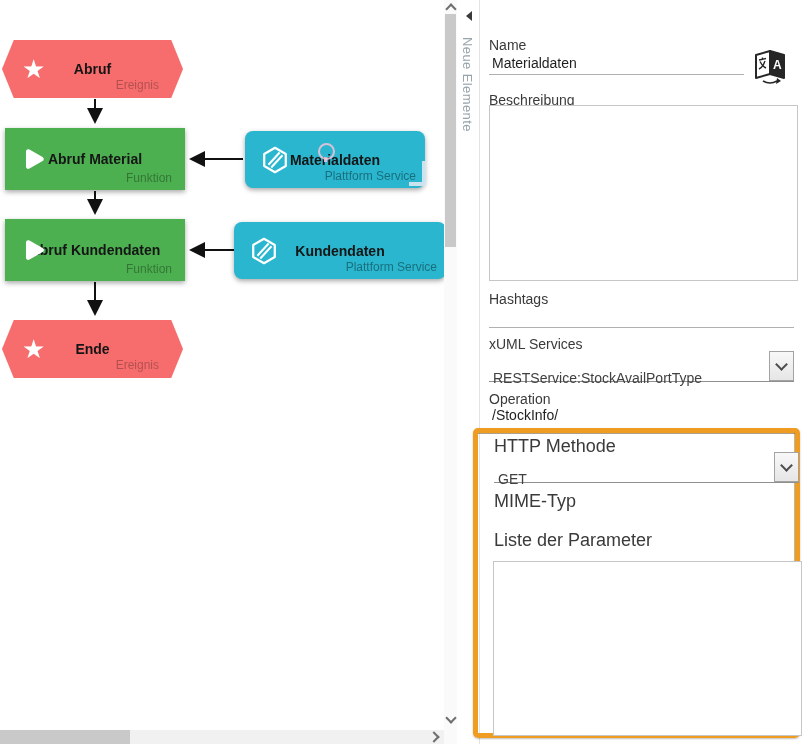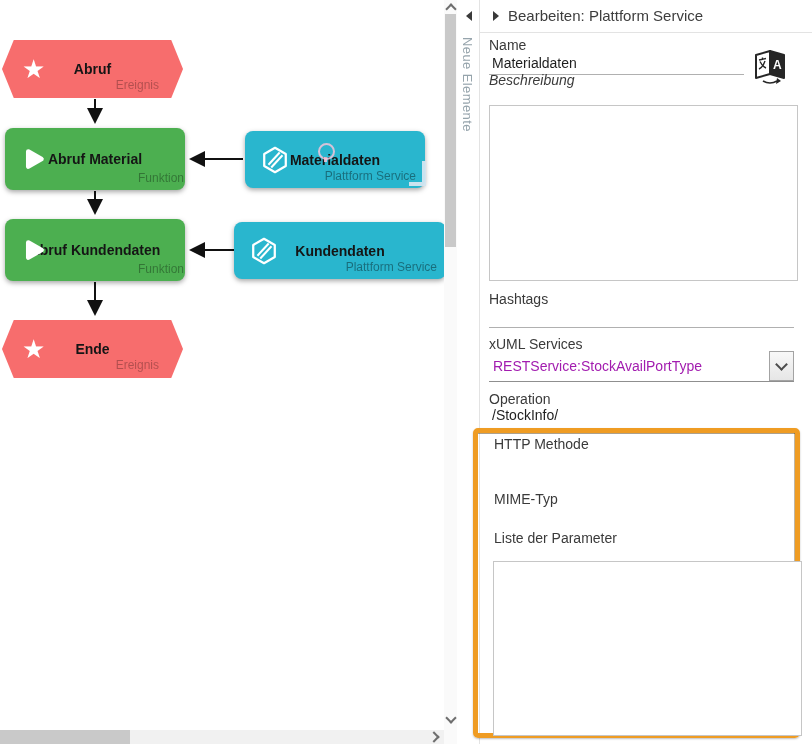"Bearbeiten: Plattform Service" div.panel-header { html: <div> <span></span> <span>Bearbeiten: Plattform Service</span> </div> -> none }
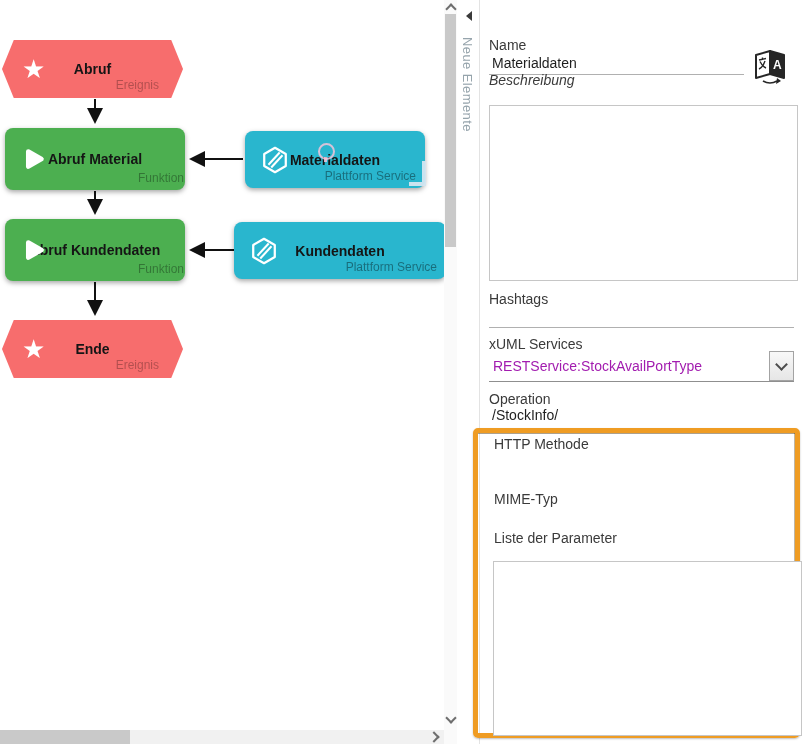"Beschreibung" span.f-label { font-style: italic -> none; top: 72px -> 92px }
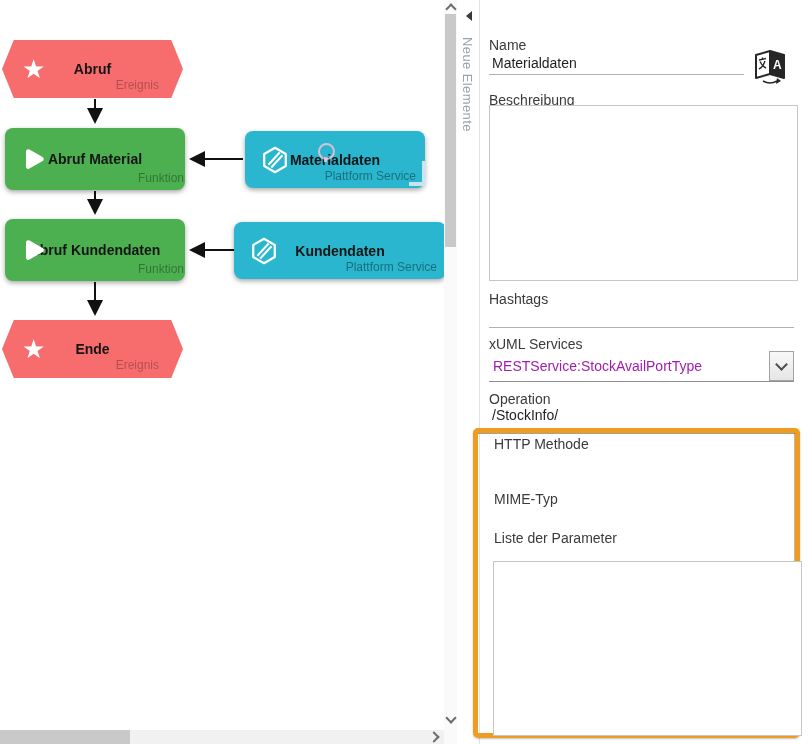"Abruf Material" .node-function { border-radius: 8px -> 0 }
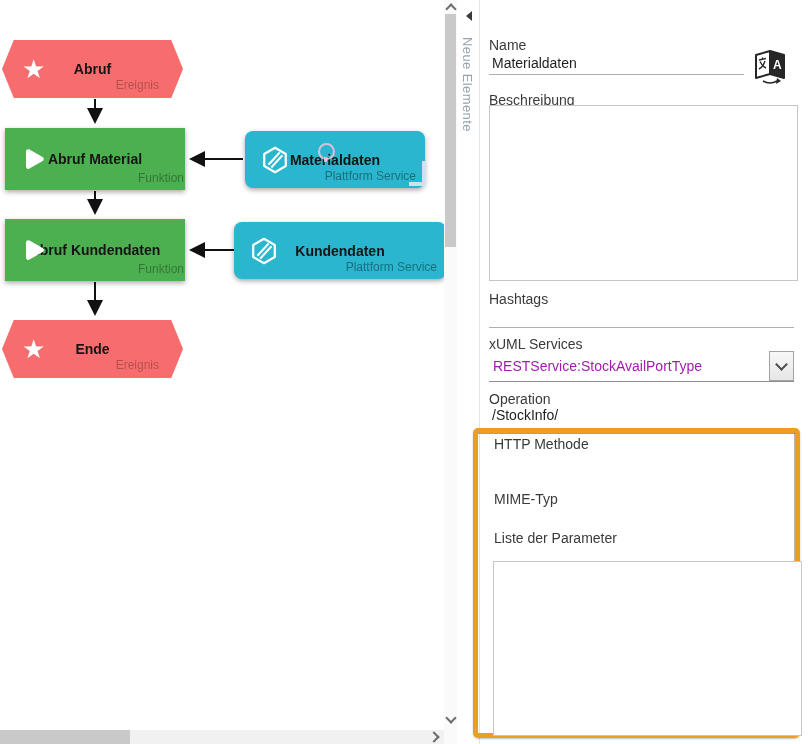"Funktion" .node-function .subtitle { right: 1px -> 13px }
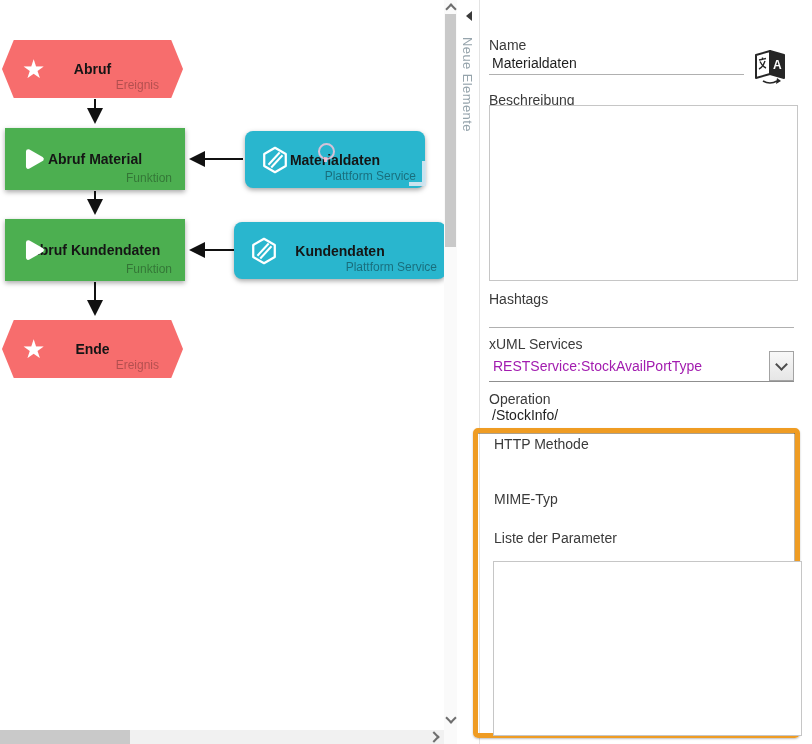"RESTService:StockAvailPortType" .selectbox .val { color: #a21caf -> #404040; top: 7px -> 19px }
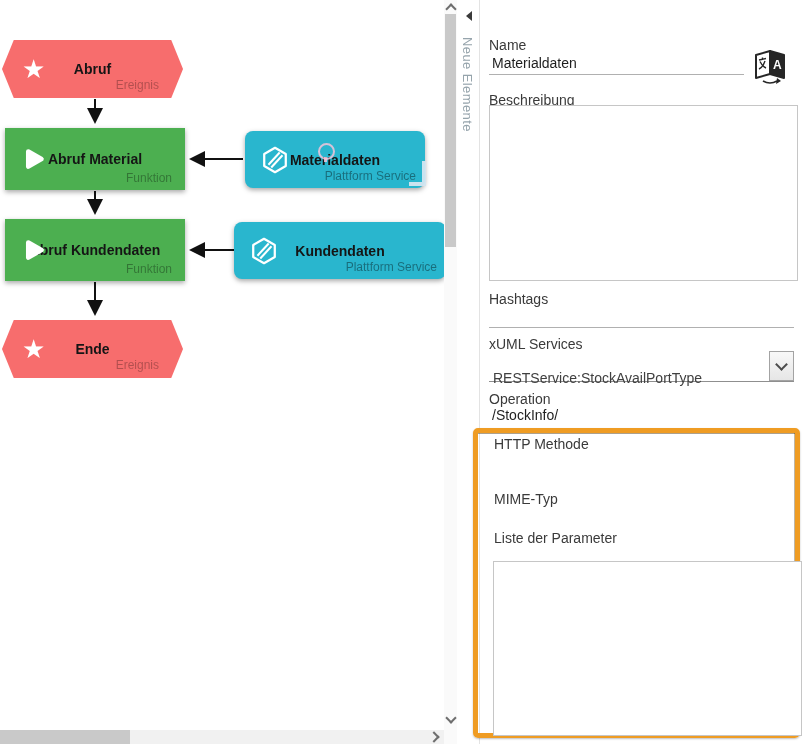"HTTP Methode" .hb-label { font-size: 14px -> 18px }
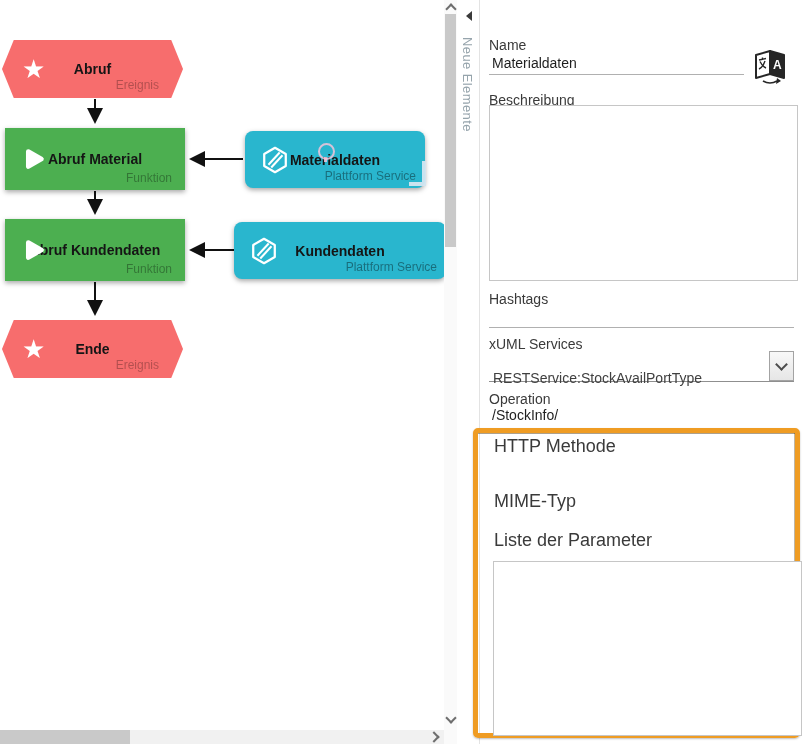"GET" div.selectbox { html: none -> <div> <span>GET</span> <span> <i></i> </span> </div> }
